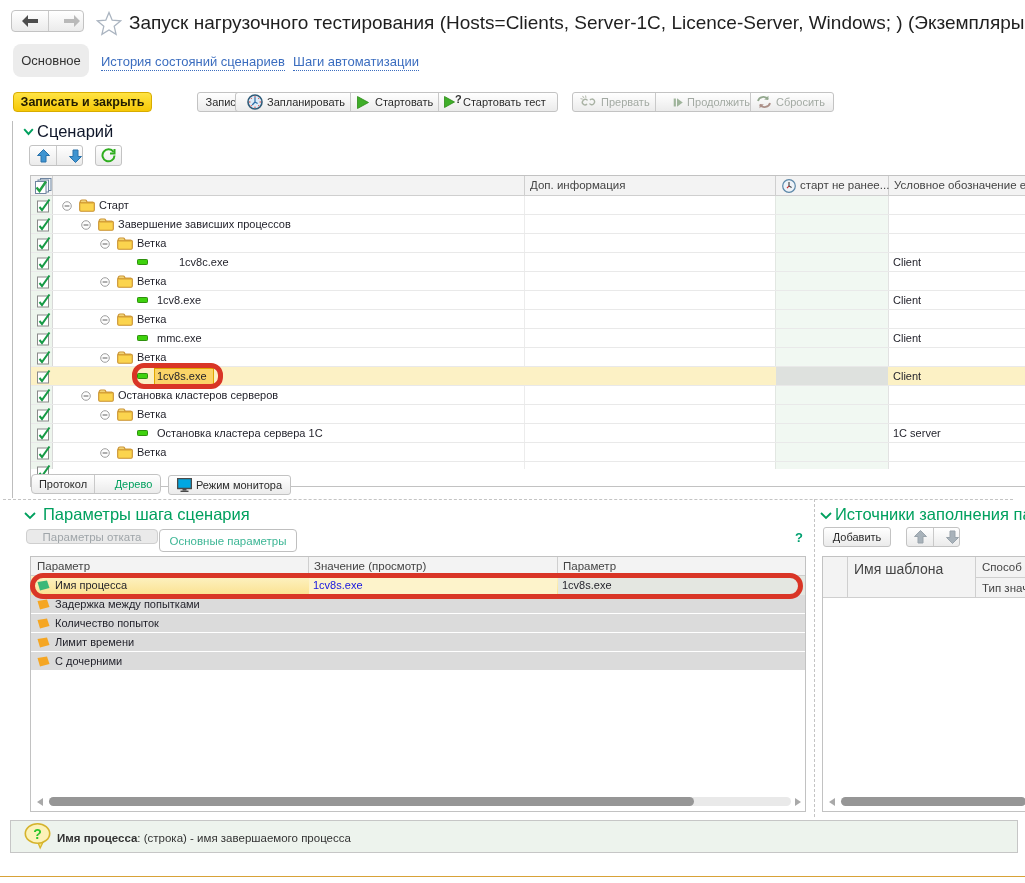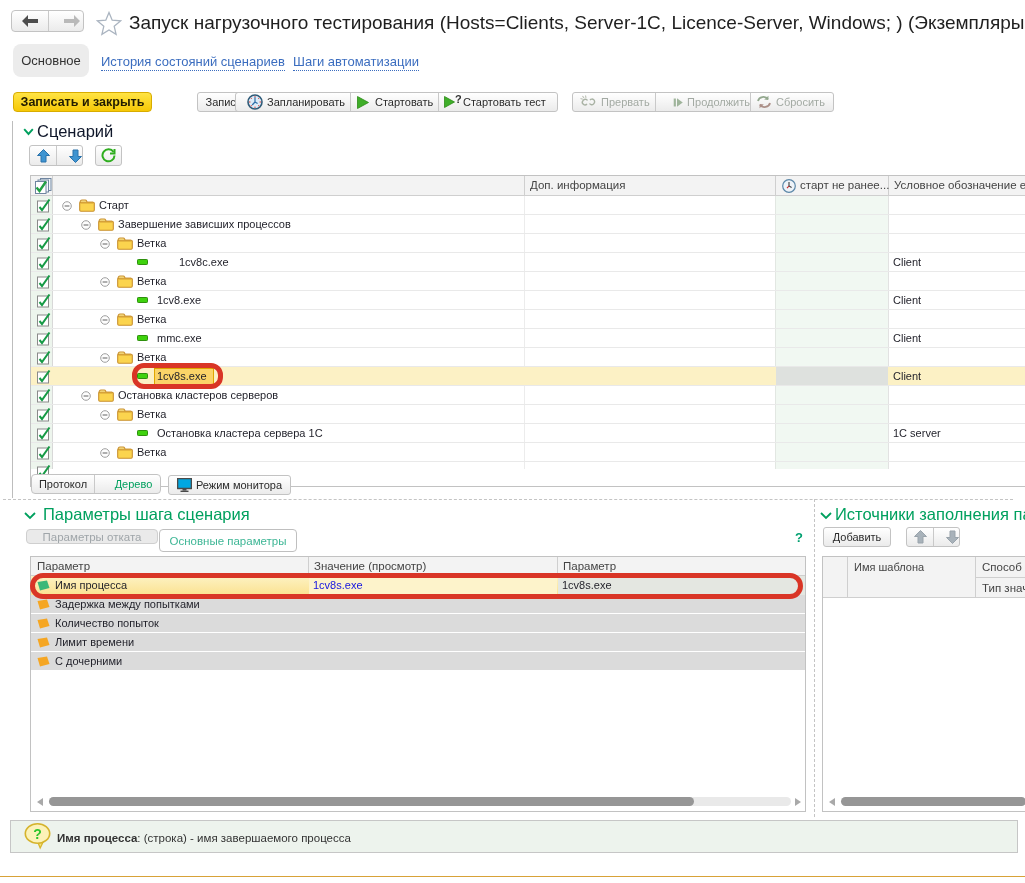"Имя шаблона" div.abs { font-size: 11px -> 14px }
